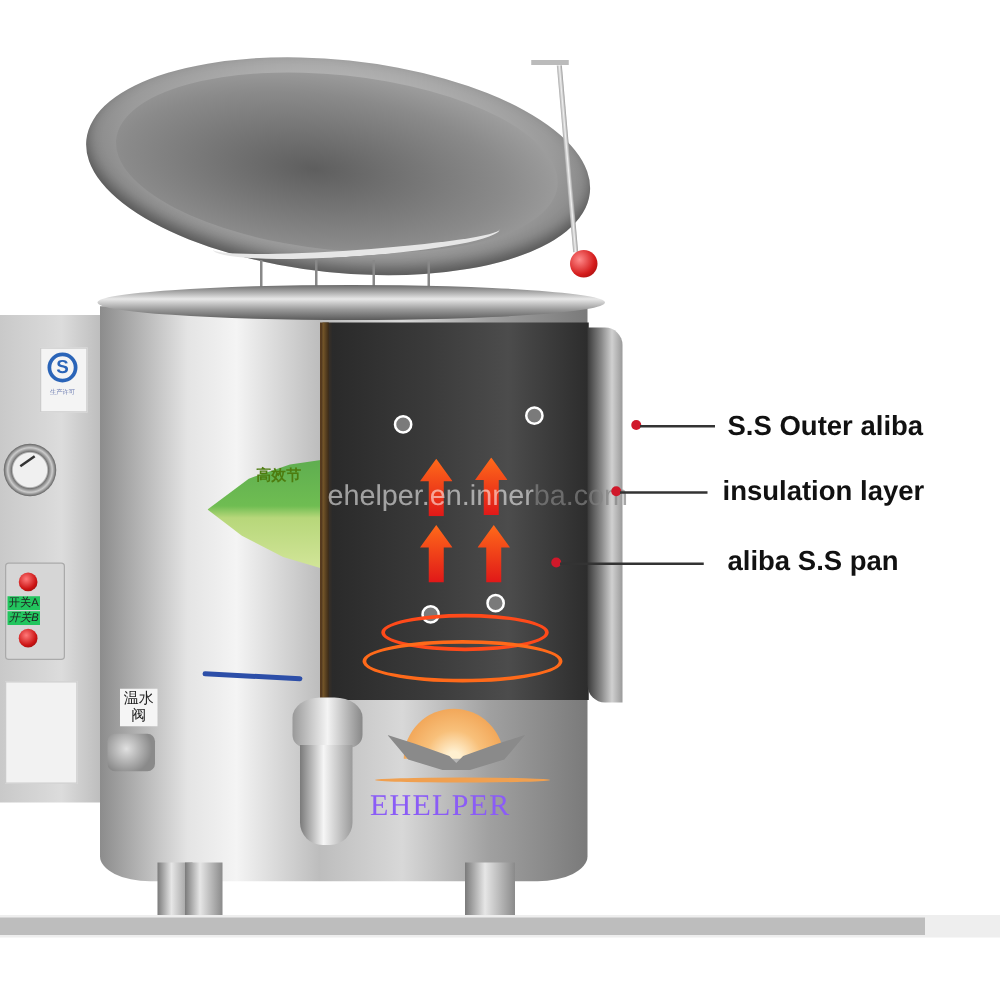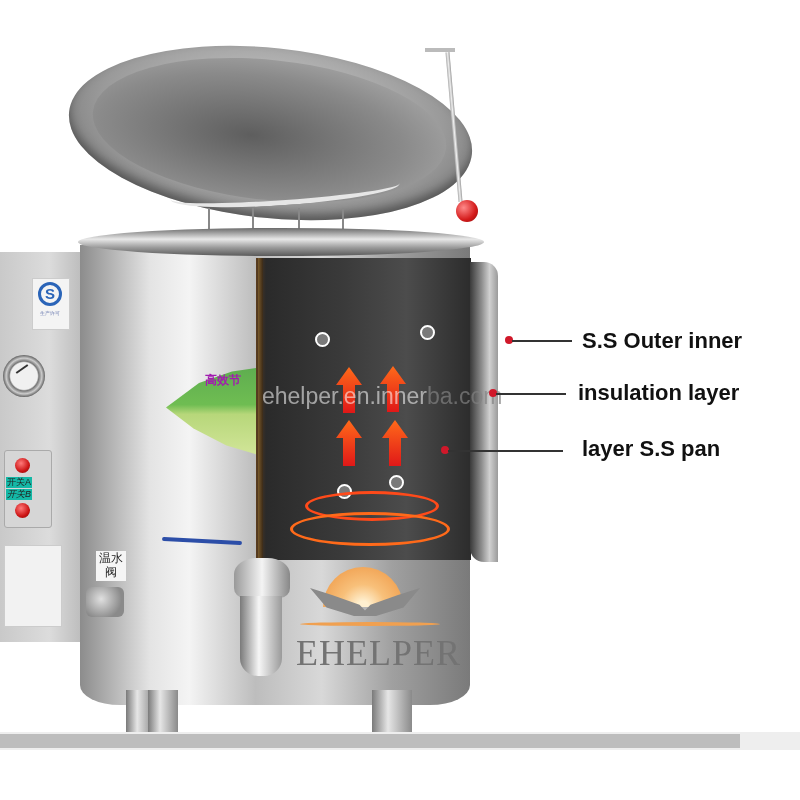"S.S Outer inner" div.abs { text: inner -> aliba }
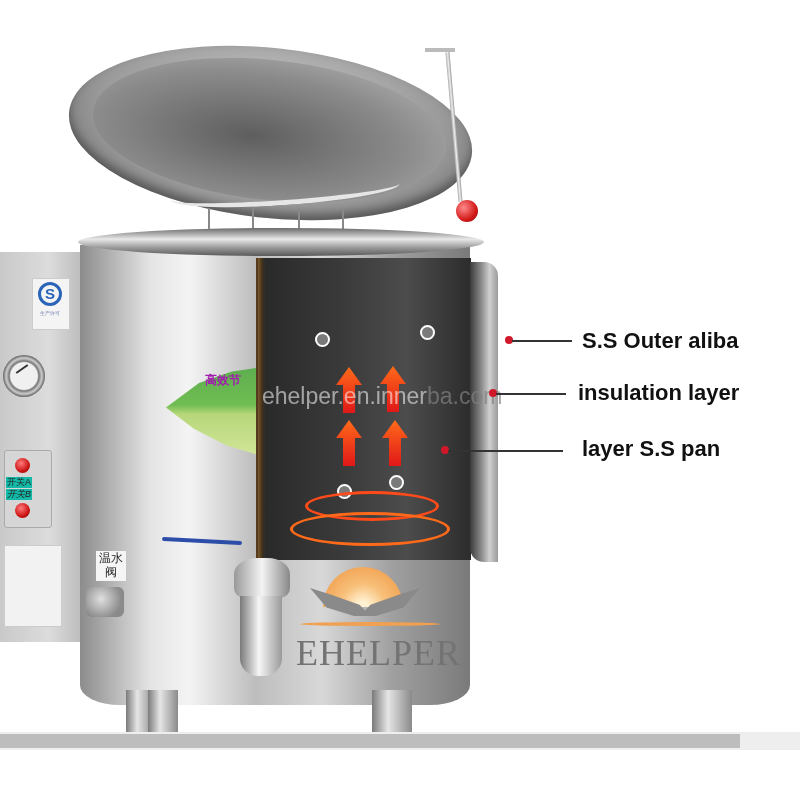"高效节" .sticker-title { color: #a21caf -> #4d7c0f }
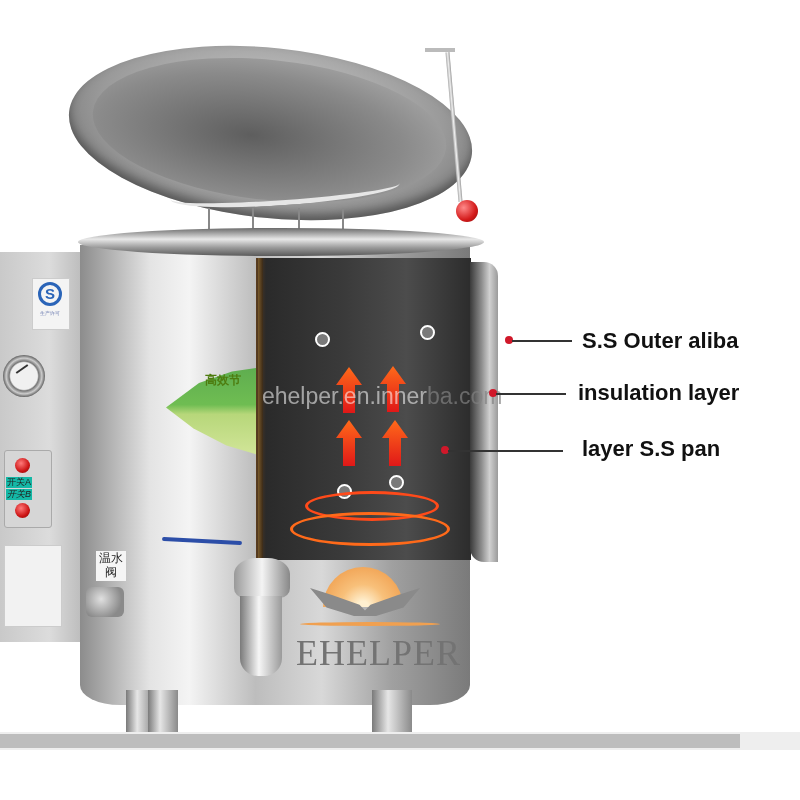"layer S.S pan" div.abs { text: layer -> aliba }
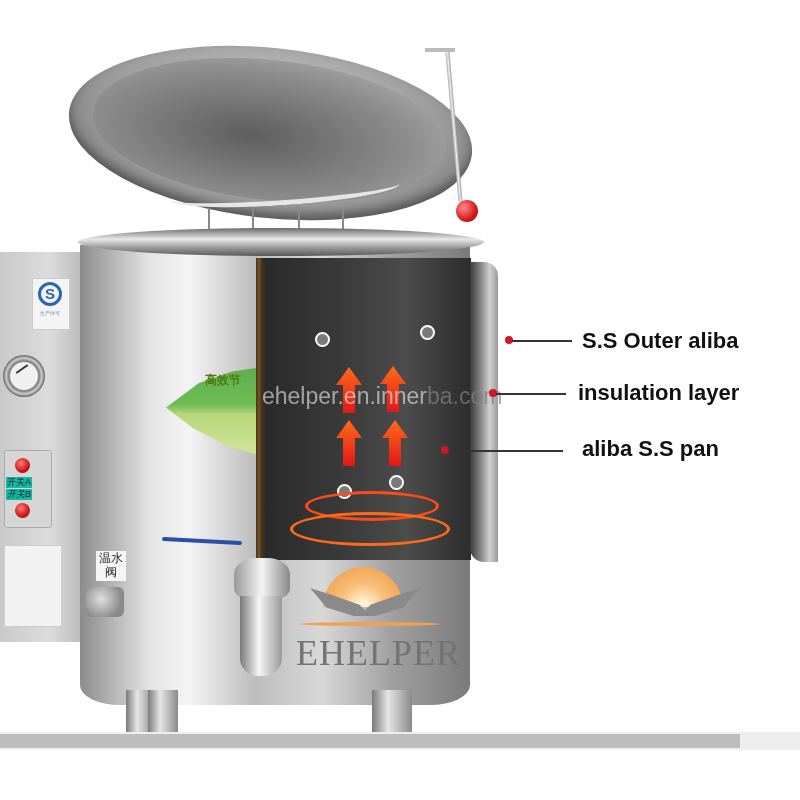"开关A" .switch-label { background: #14b8a6 -> #22c55e }
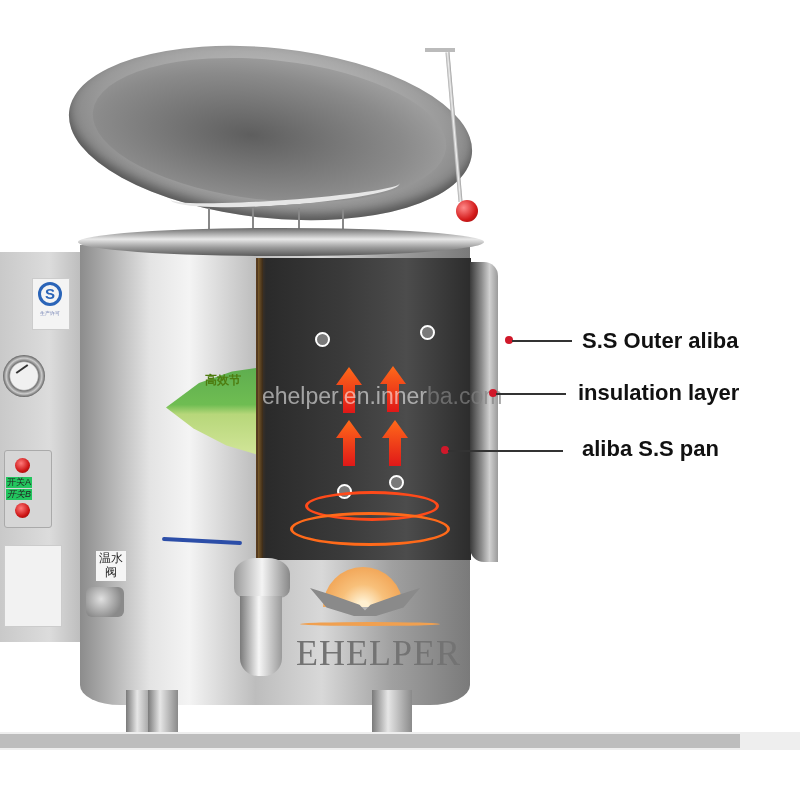"EHELPER" .logo-text { color: #737373 -> #8b5cf6; font-size: 36px -> 24px }
